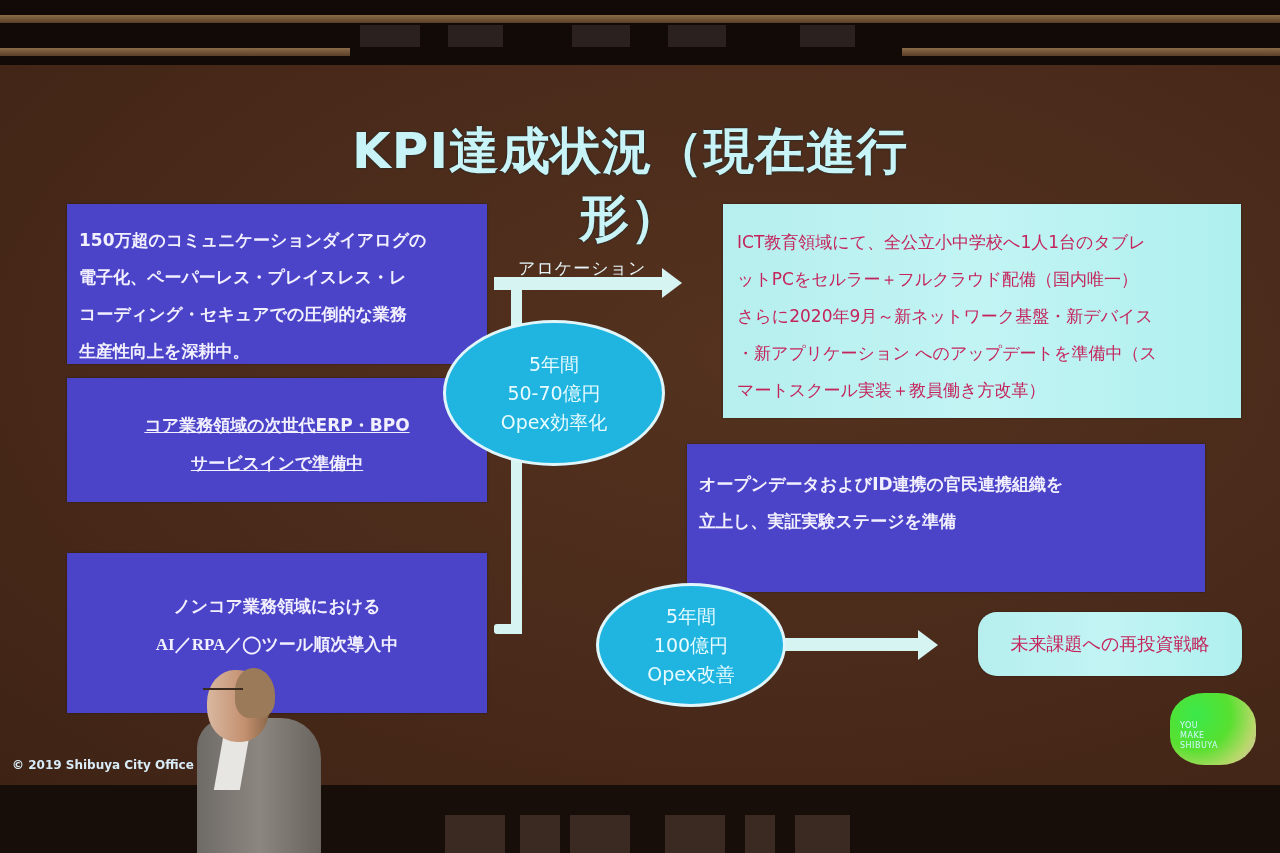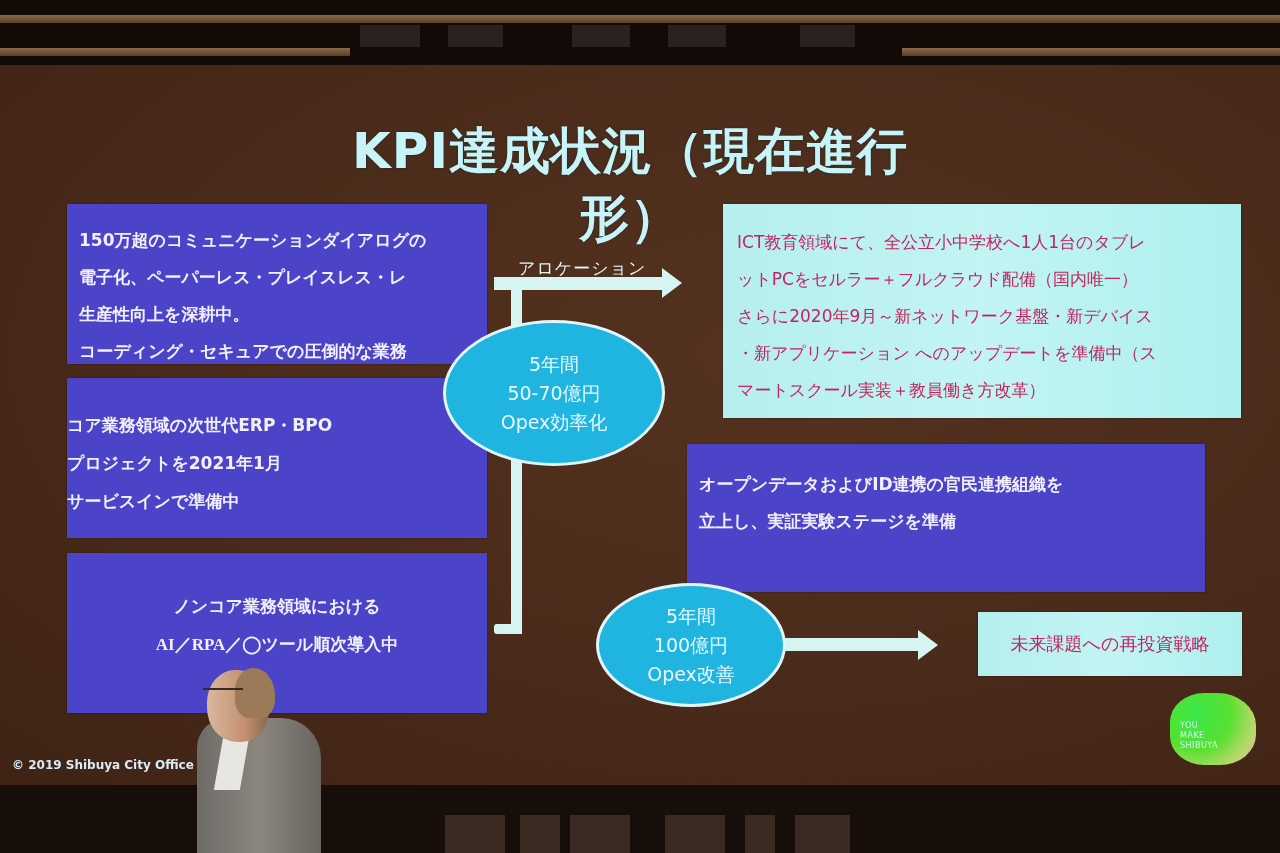"生産性向上を深耕中。" span.line { order: before "コーディング・セキュアでの圧倒的な業務" -> after "コーディング・セキュアでの圧倒的な業務" }
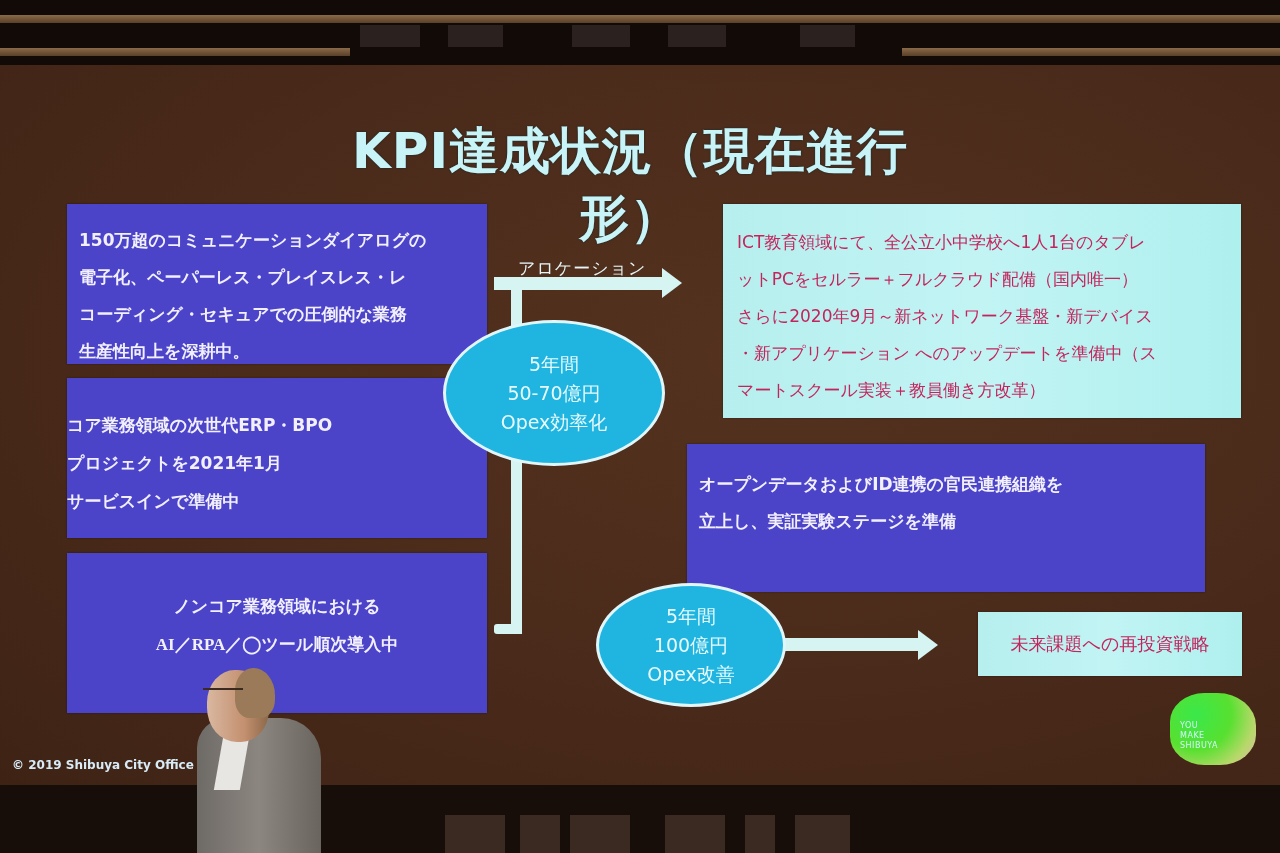"コア業務領域の次世代ERP・BPO" .box-left-2 { height: 160px -> 124px; text-align: left -> center; text-decoration: none -> underline }
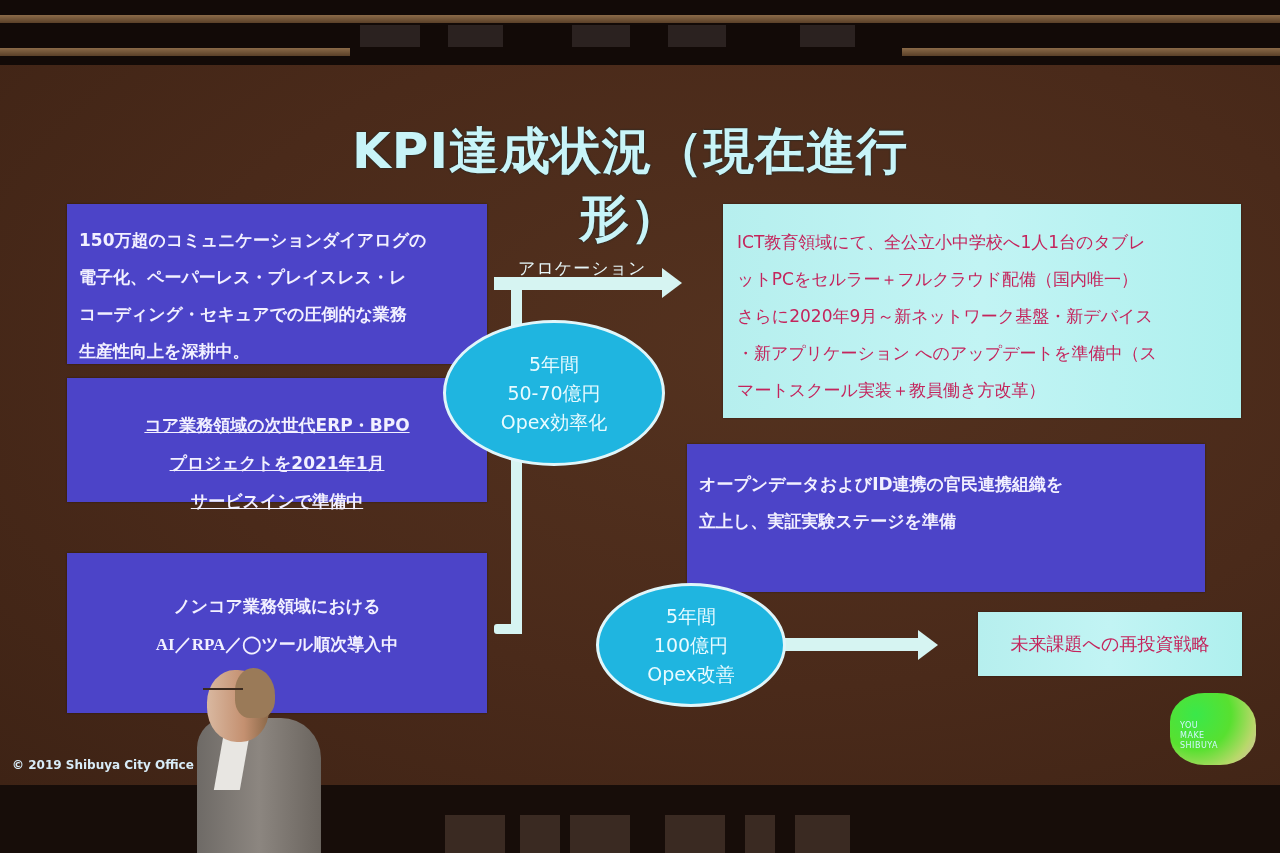"プロジェクトを2021年1月" span.line { html: <span>プロジェクトを2021年1月</span> -> none }
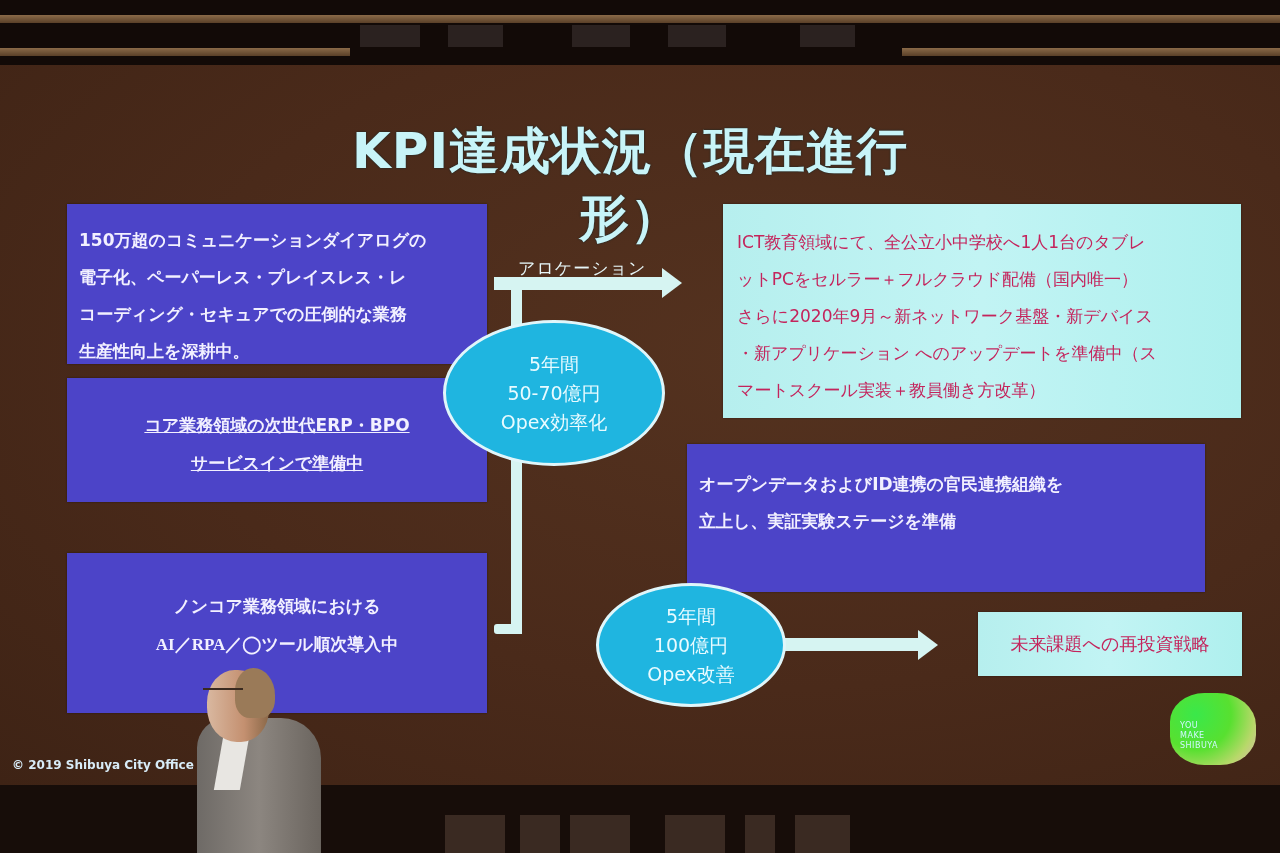"未来課題への再投資戦略" .box-right-3 { border-radius: none -> 19px }
